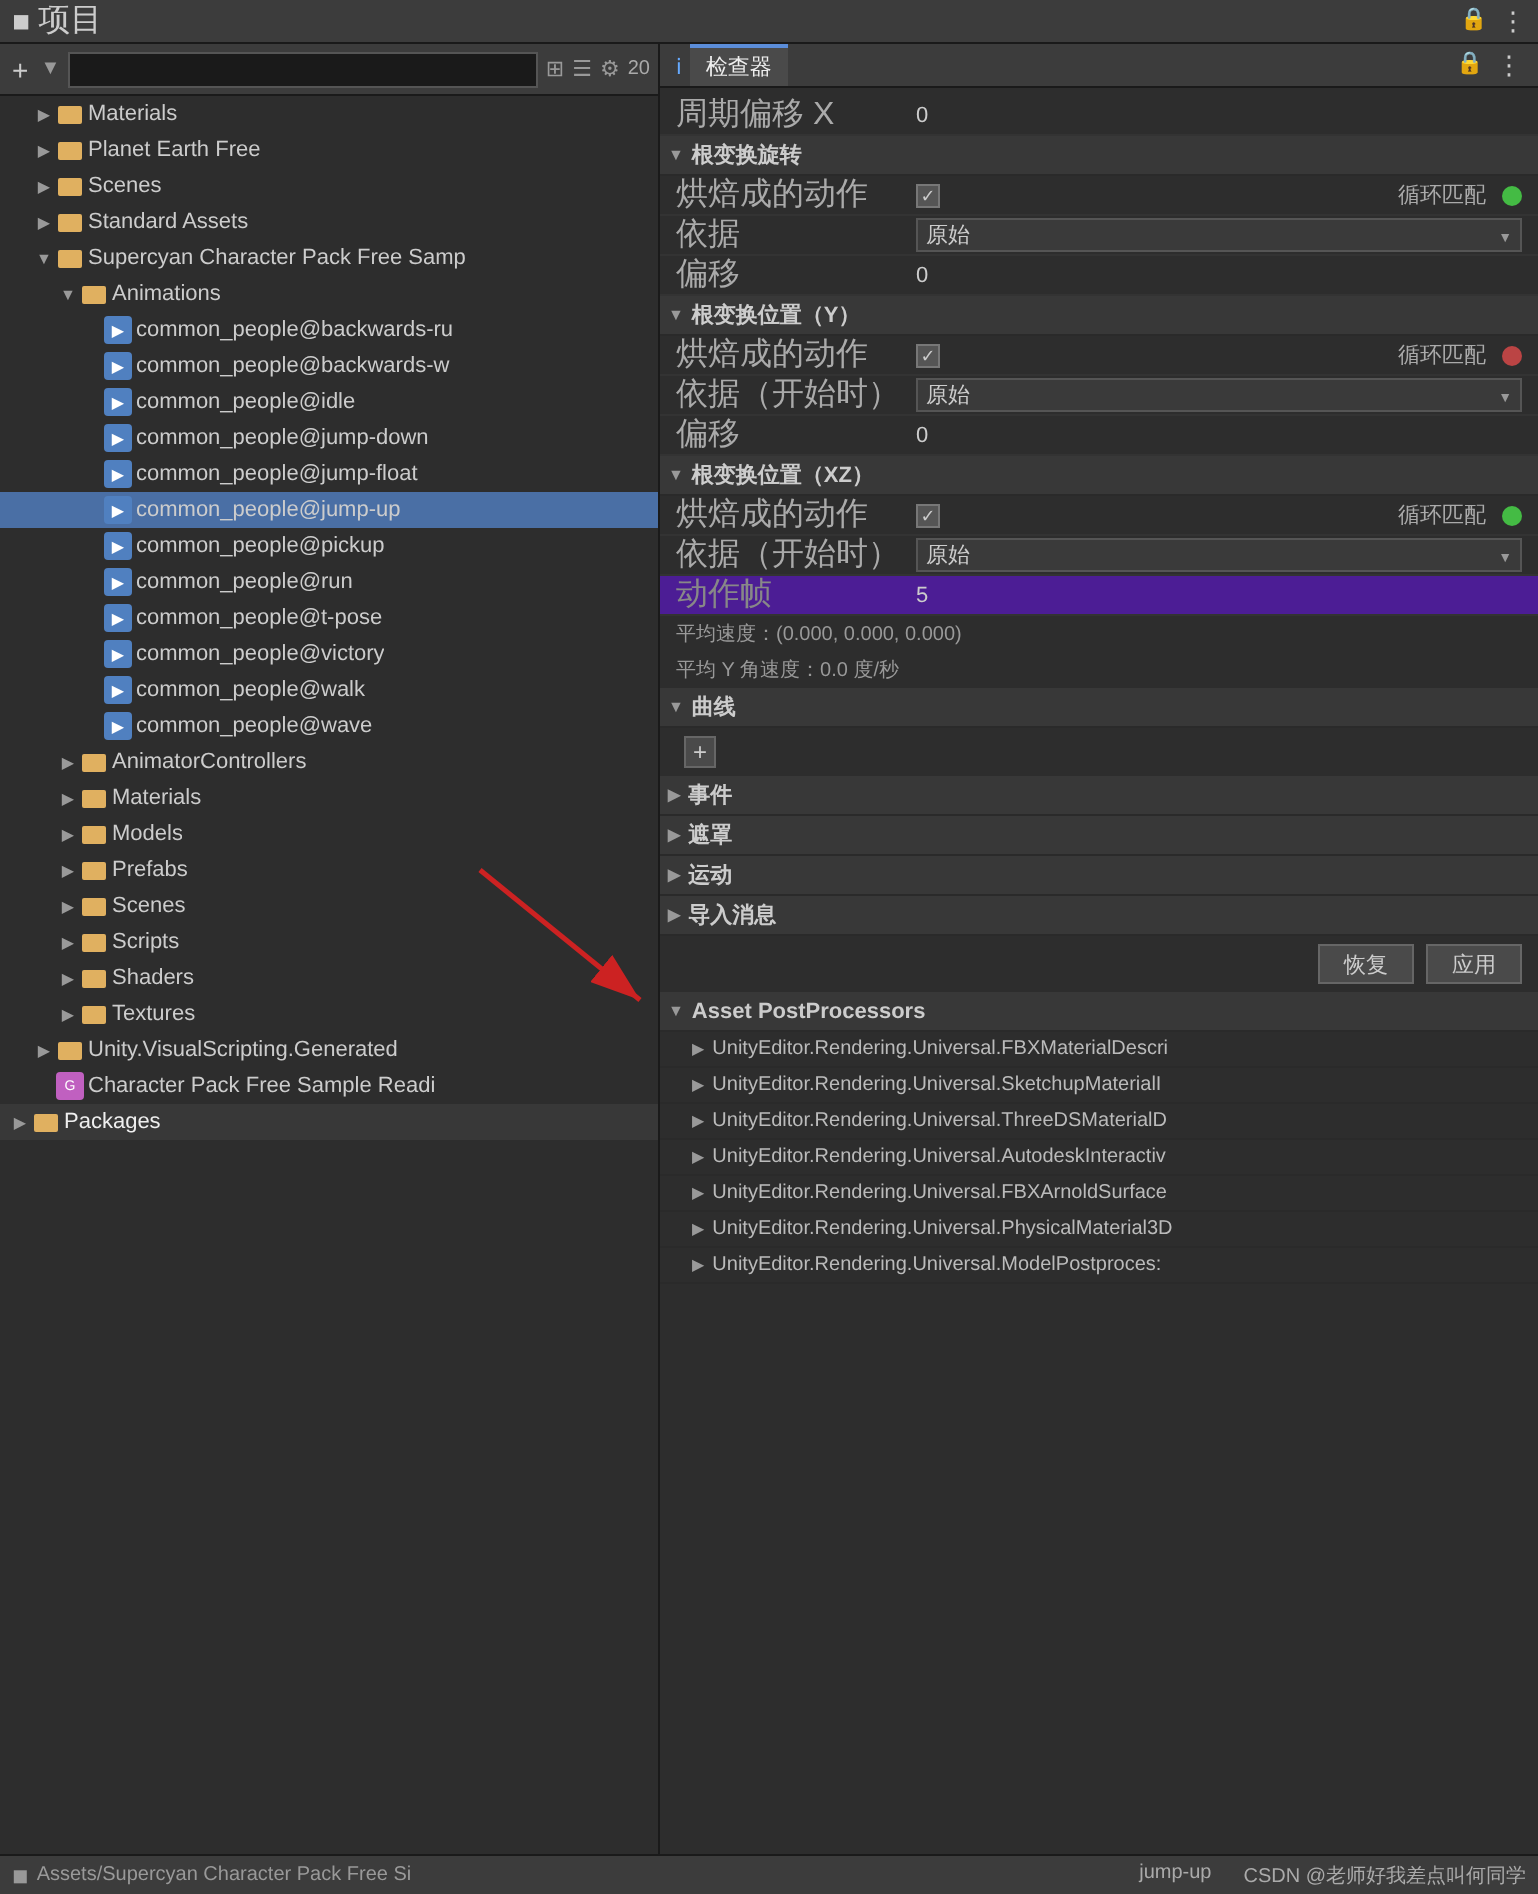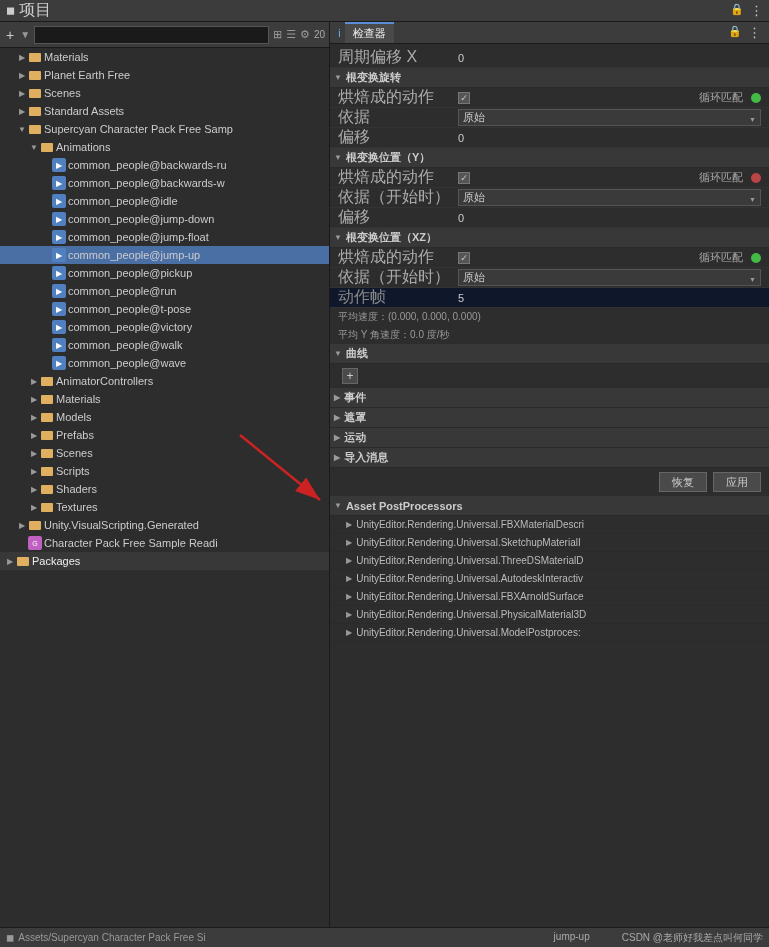"动作帧" div.inspector-row { background: #0f172a -> #4c1d95 }
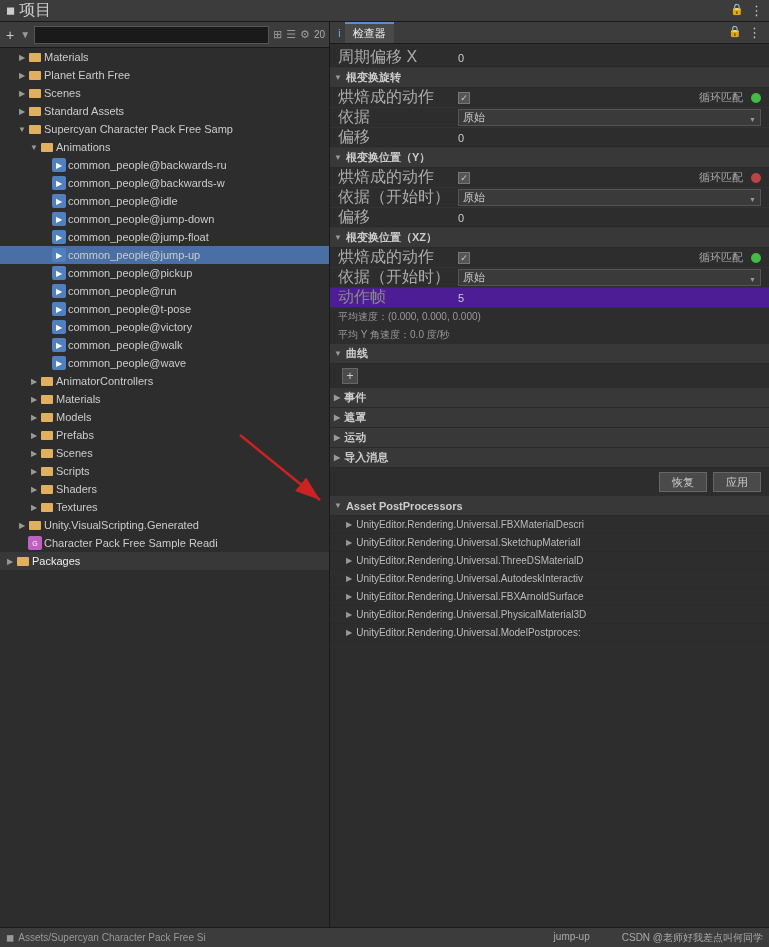"jump-up" div.bottom-bar-right { gap: 32px -> 16px }
